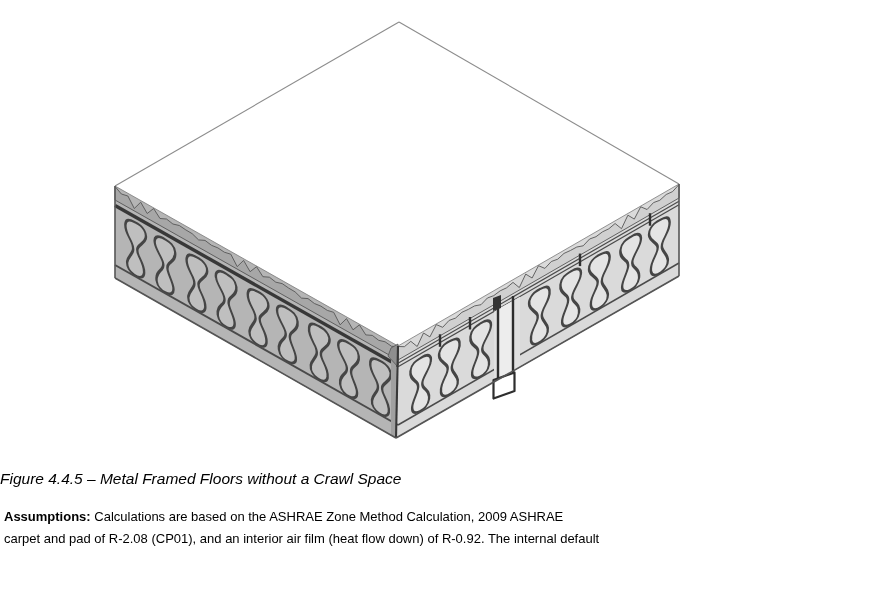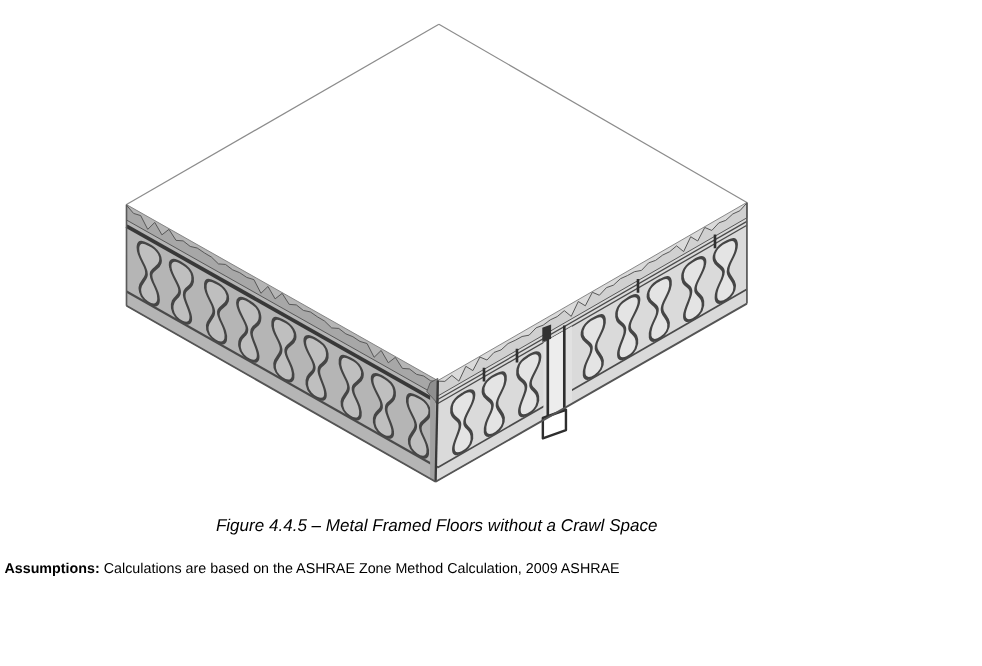"Figure 4.4.5 – Metal Framed" .caption { text-align: center -> left }
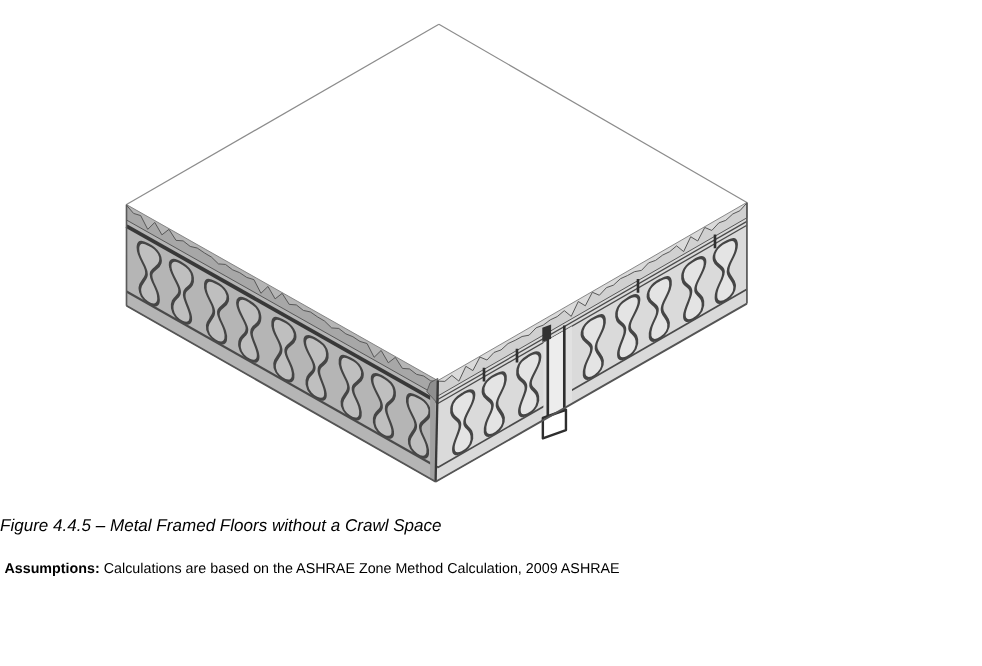"carpet and pad of R-2.08" div.line { html: none -> <div>carpet and pad of R-2.08 (CP01), and an interior air film (heat flow down) of R-0.92. The internal default</div> }
